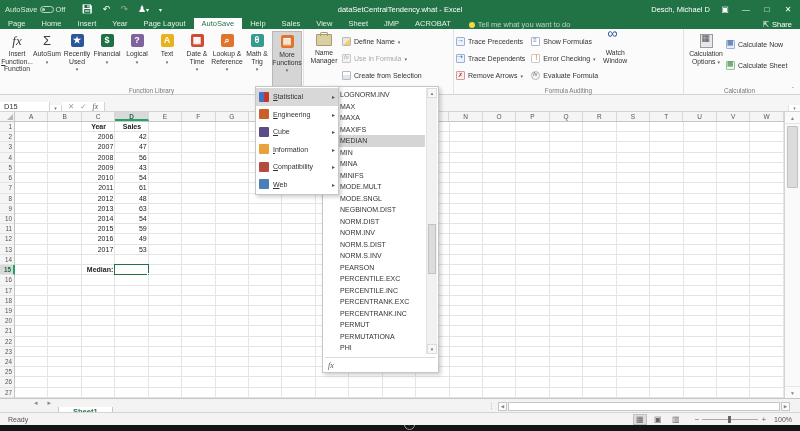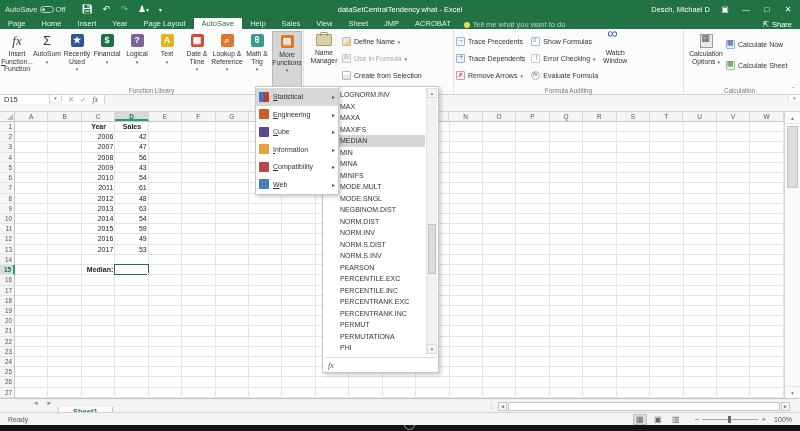"Tell me what you want" .tellme { margin-left: 5px -> 10px }
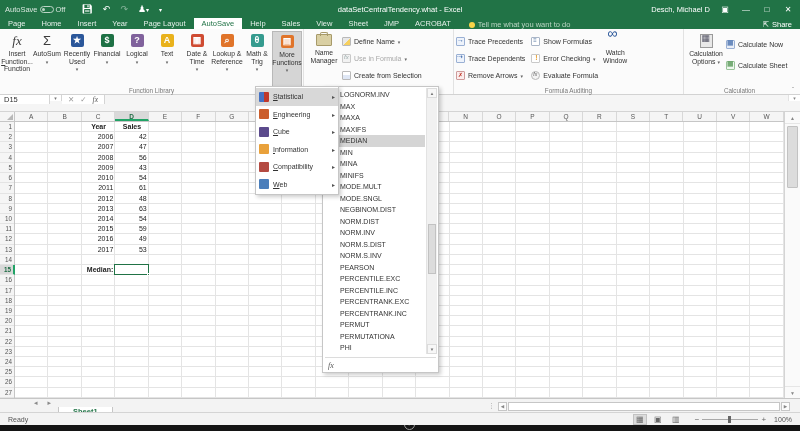"D15" .fbar { align-items: flex-start -> flex-end }
